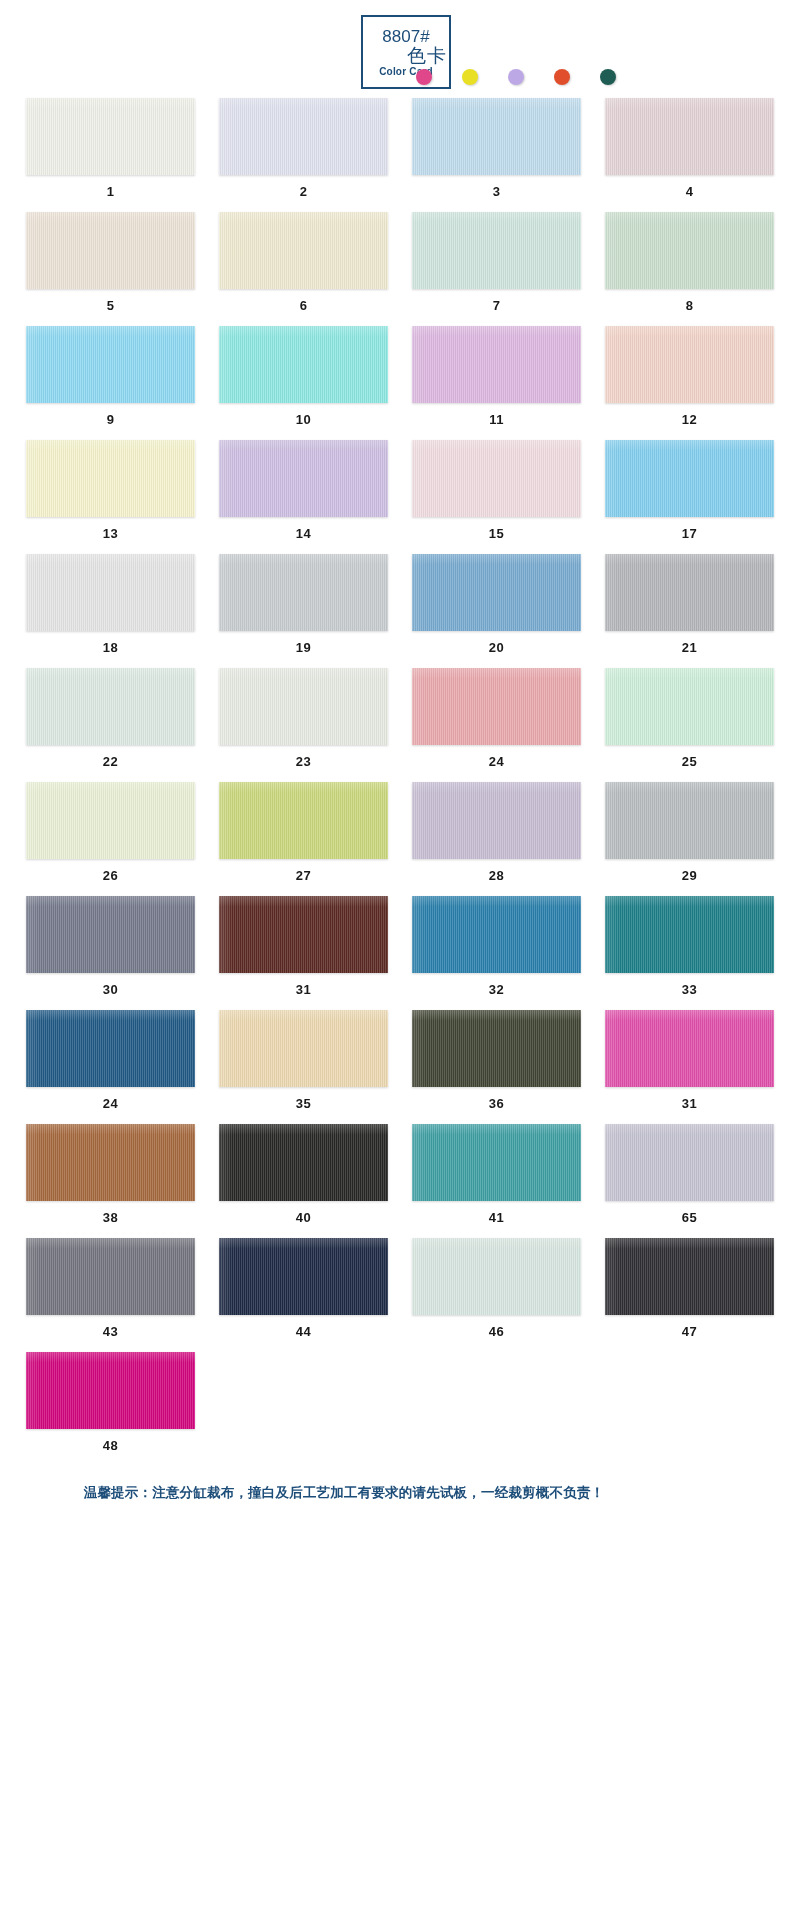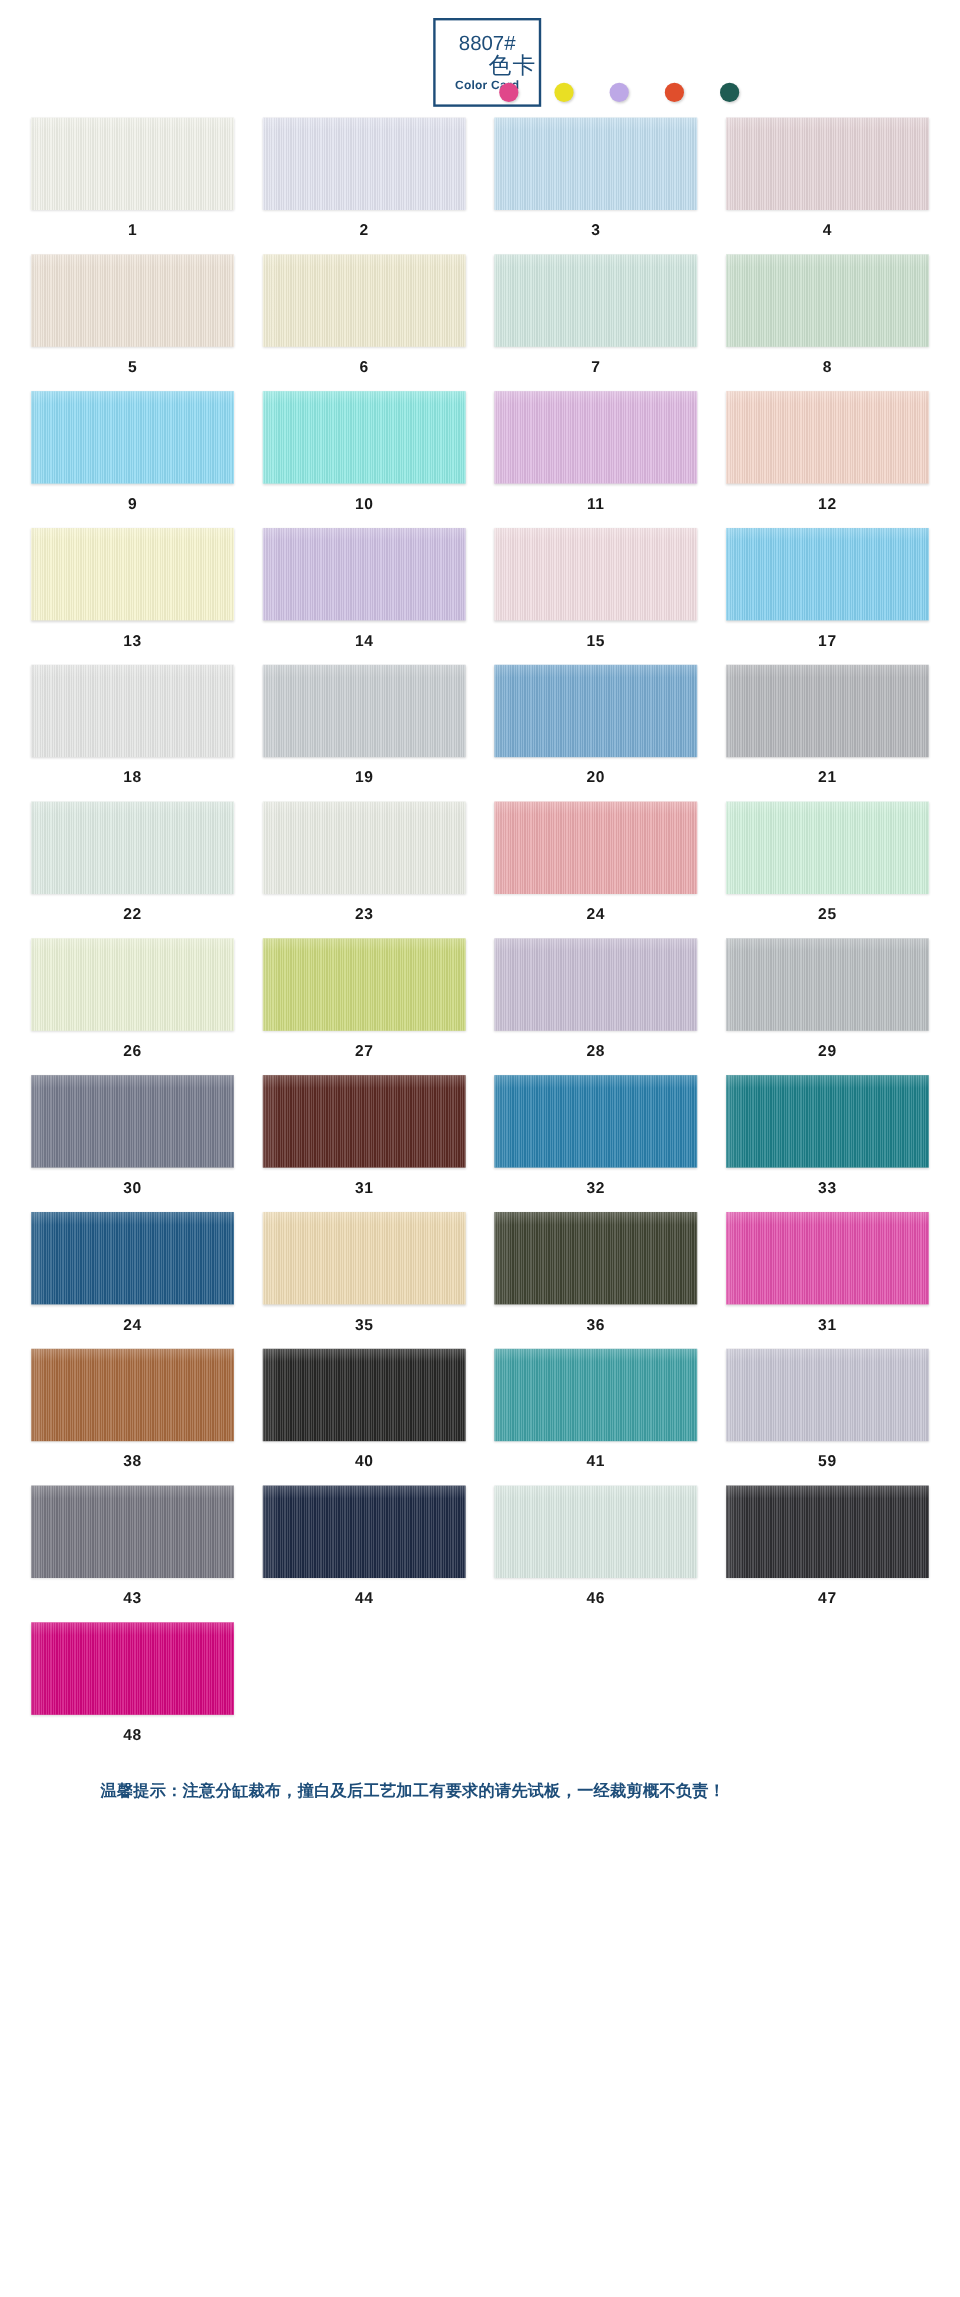"59" div.num { text: 59 -> 65 }
